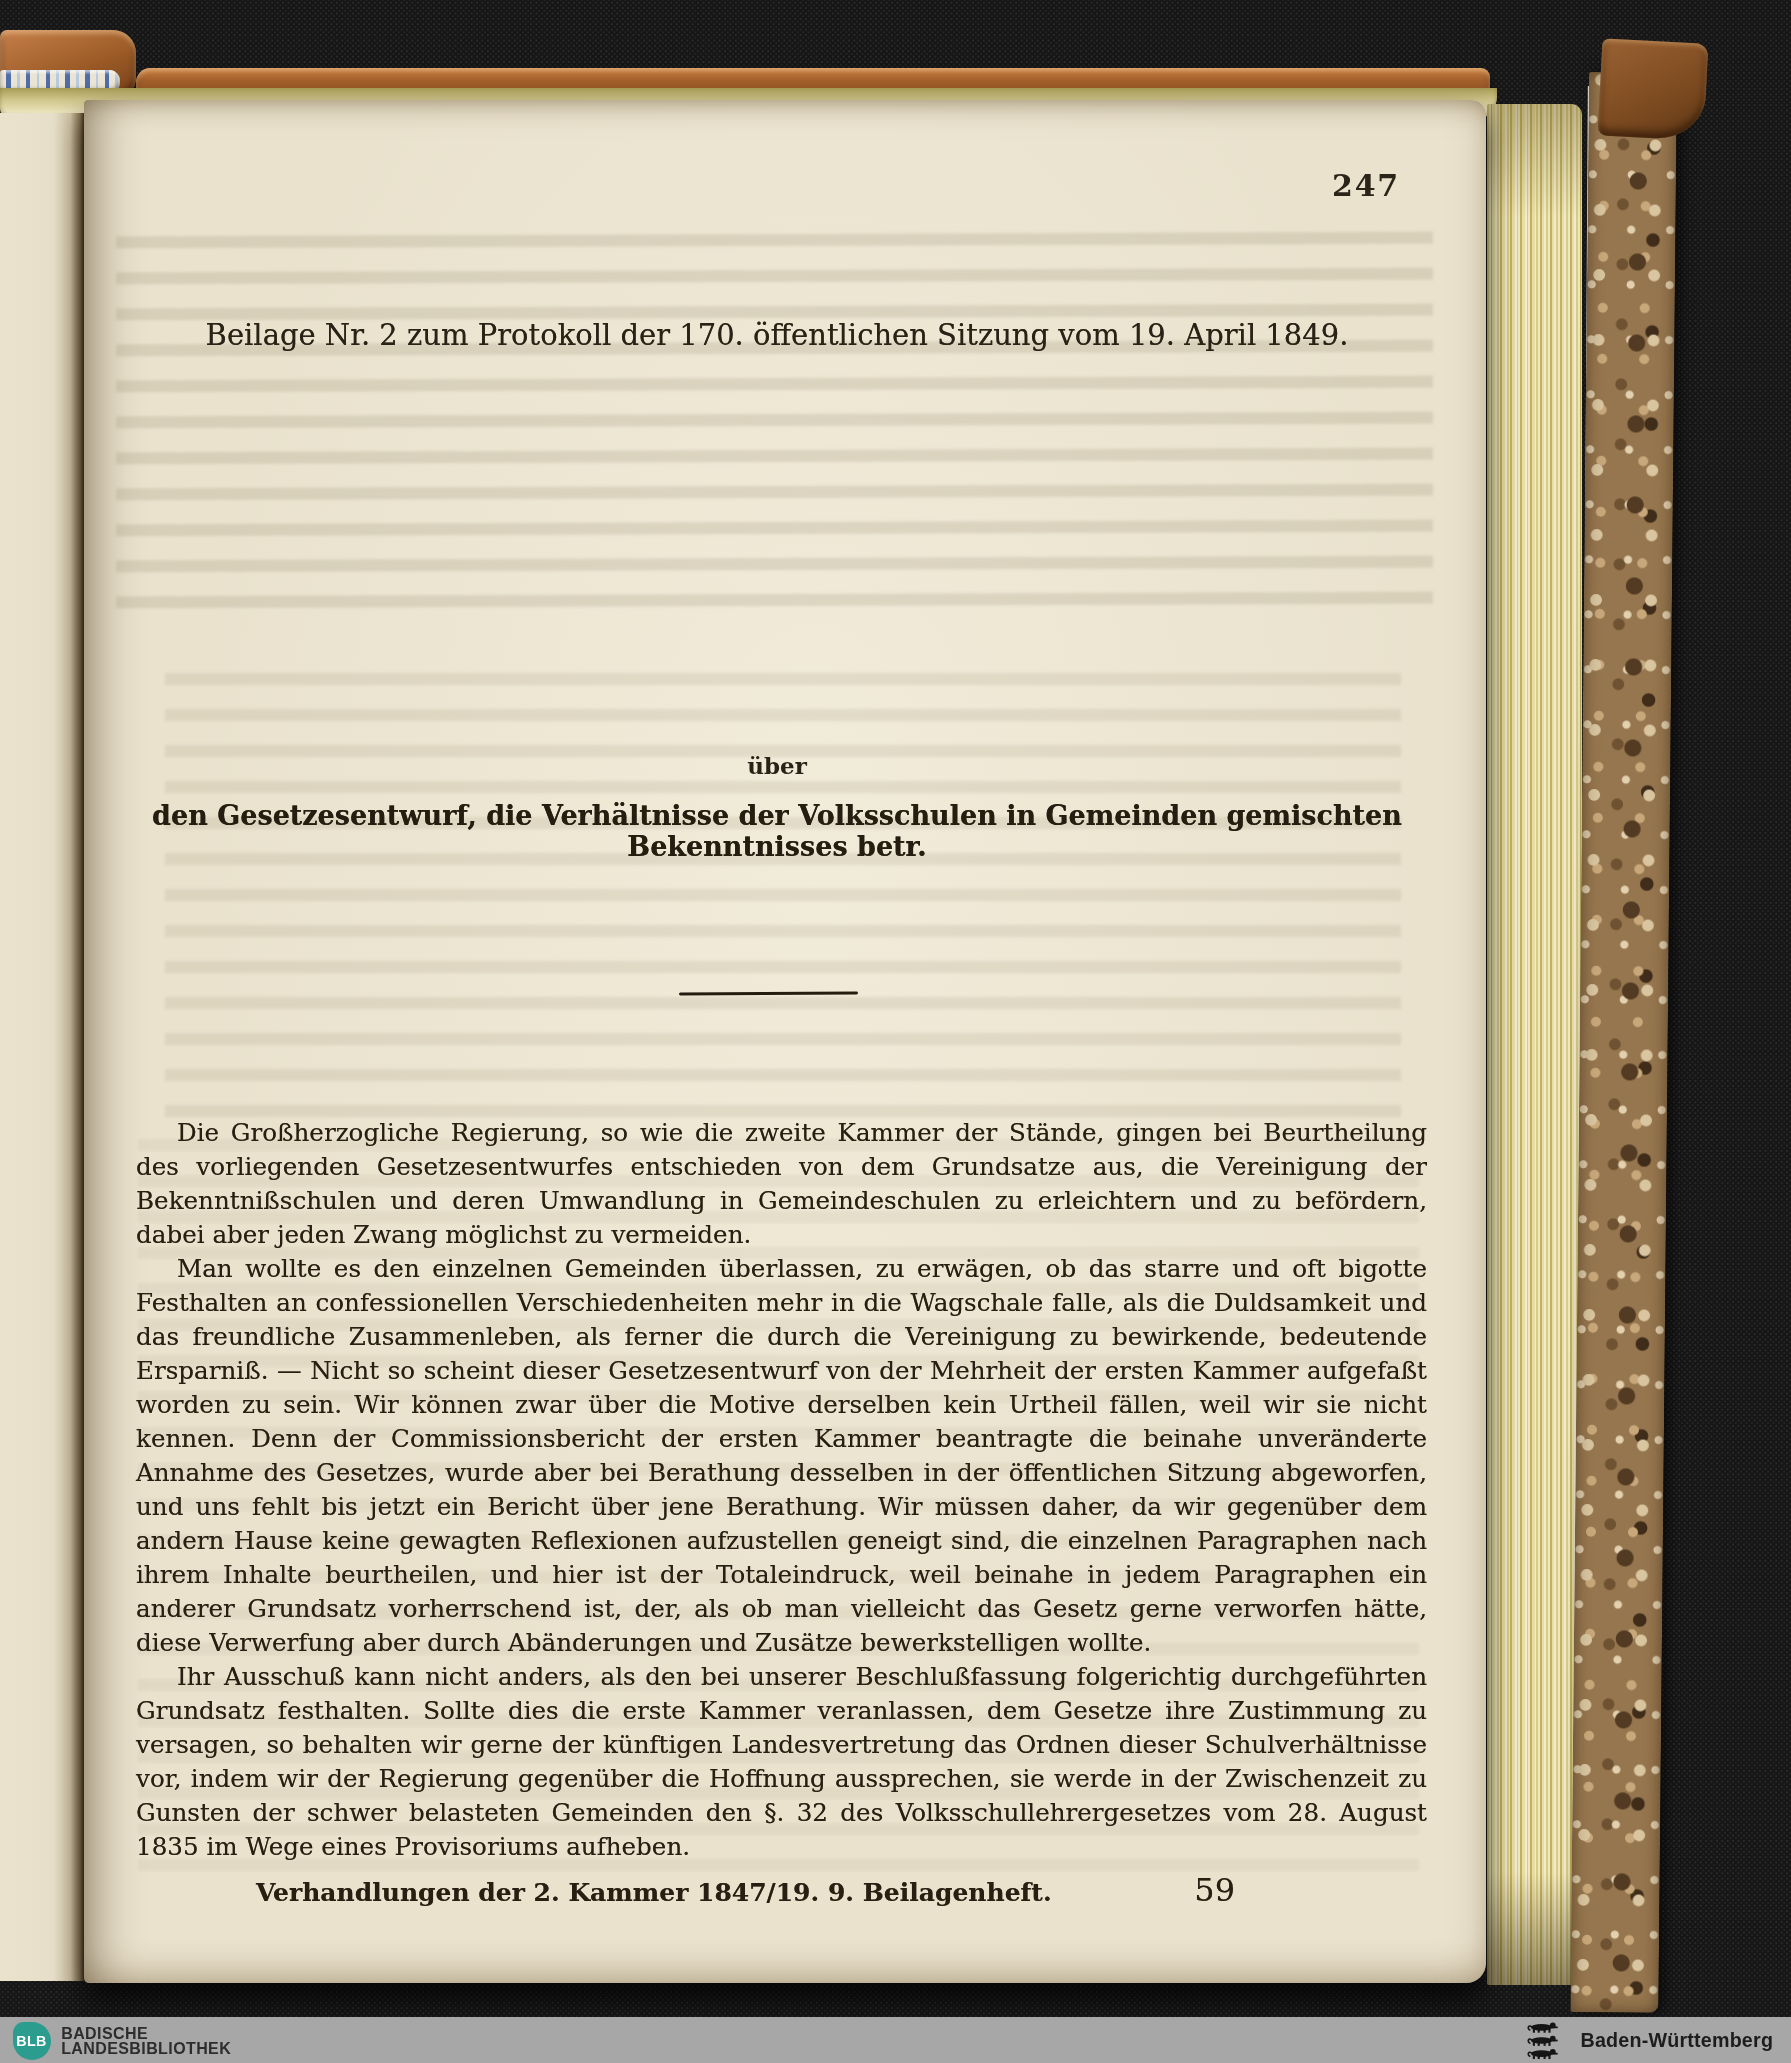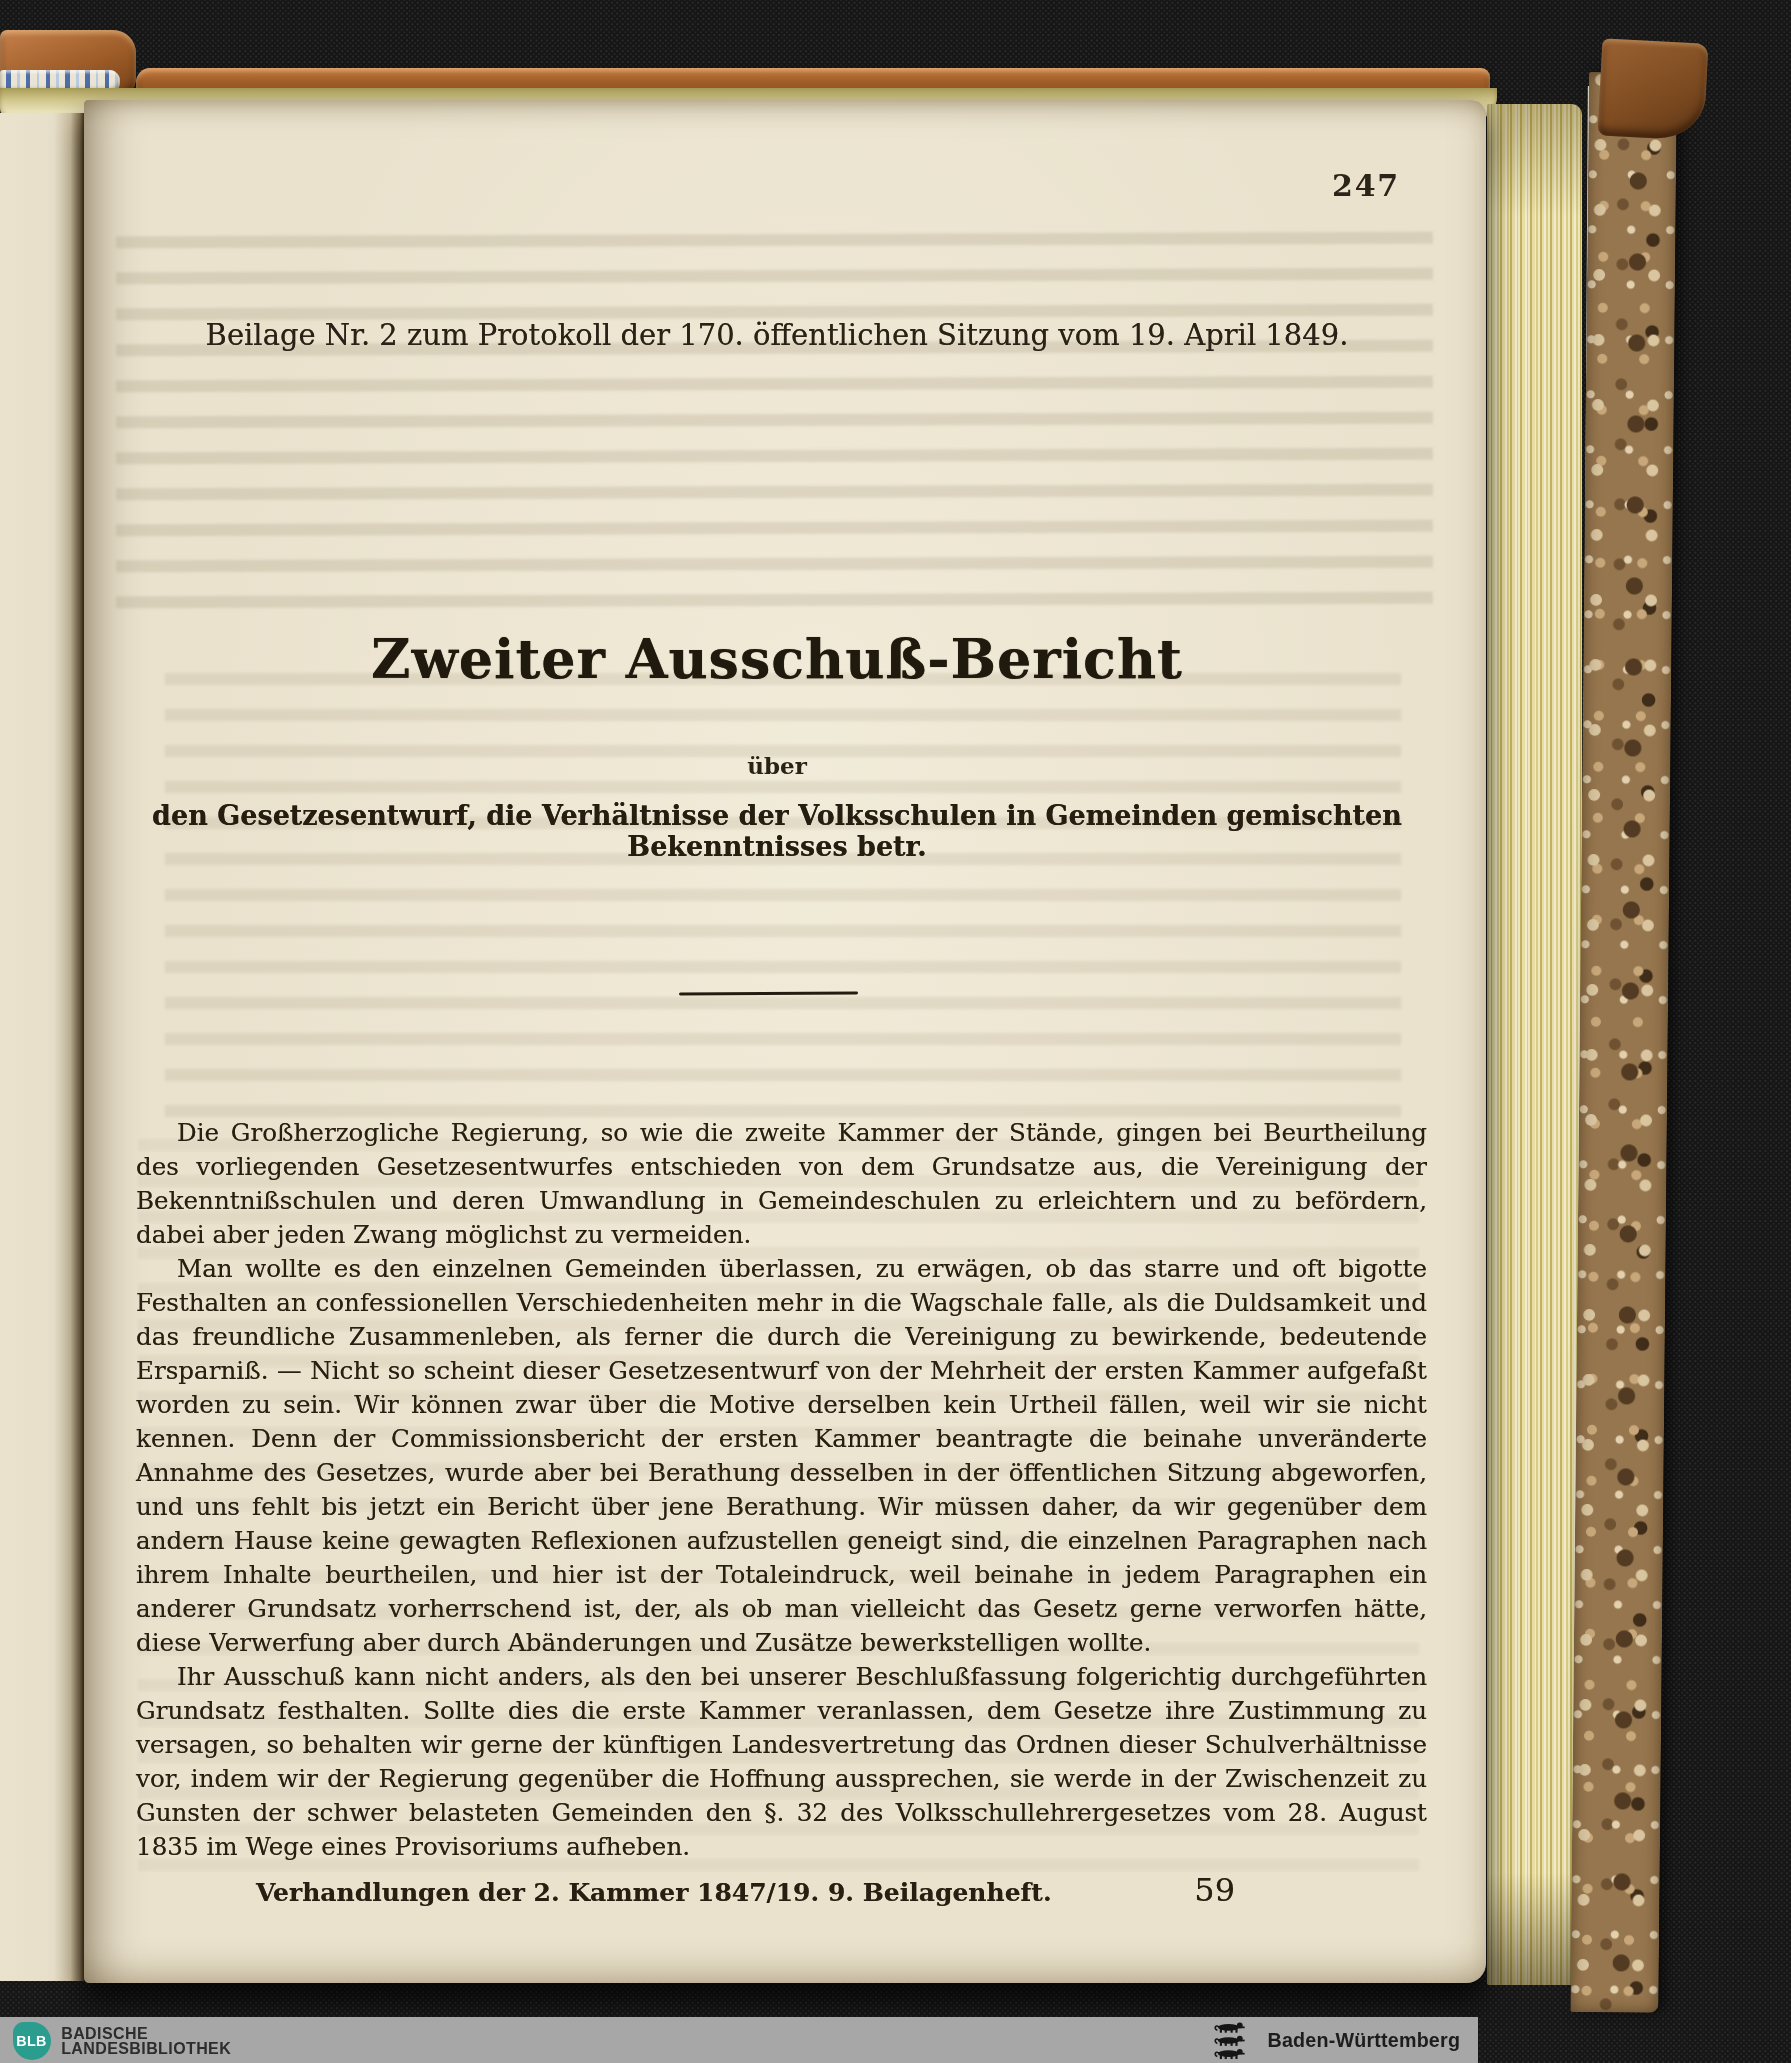"Zweiter Ausschuß-Bericht" div.report-title { html: <div>Zweiter Ausschuß-Bericht</div> -> none }
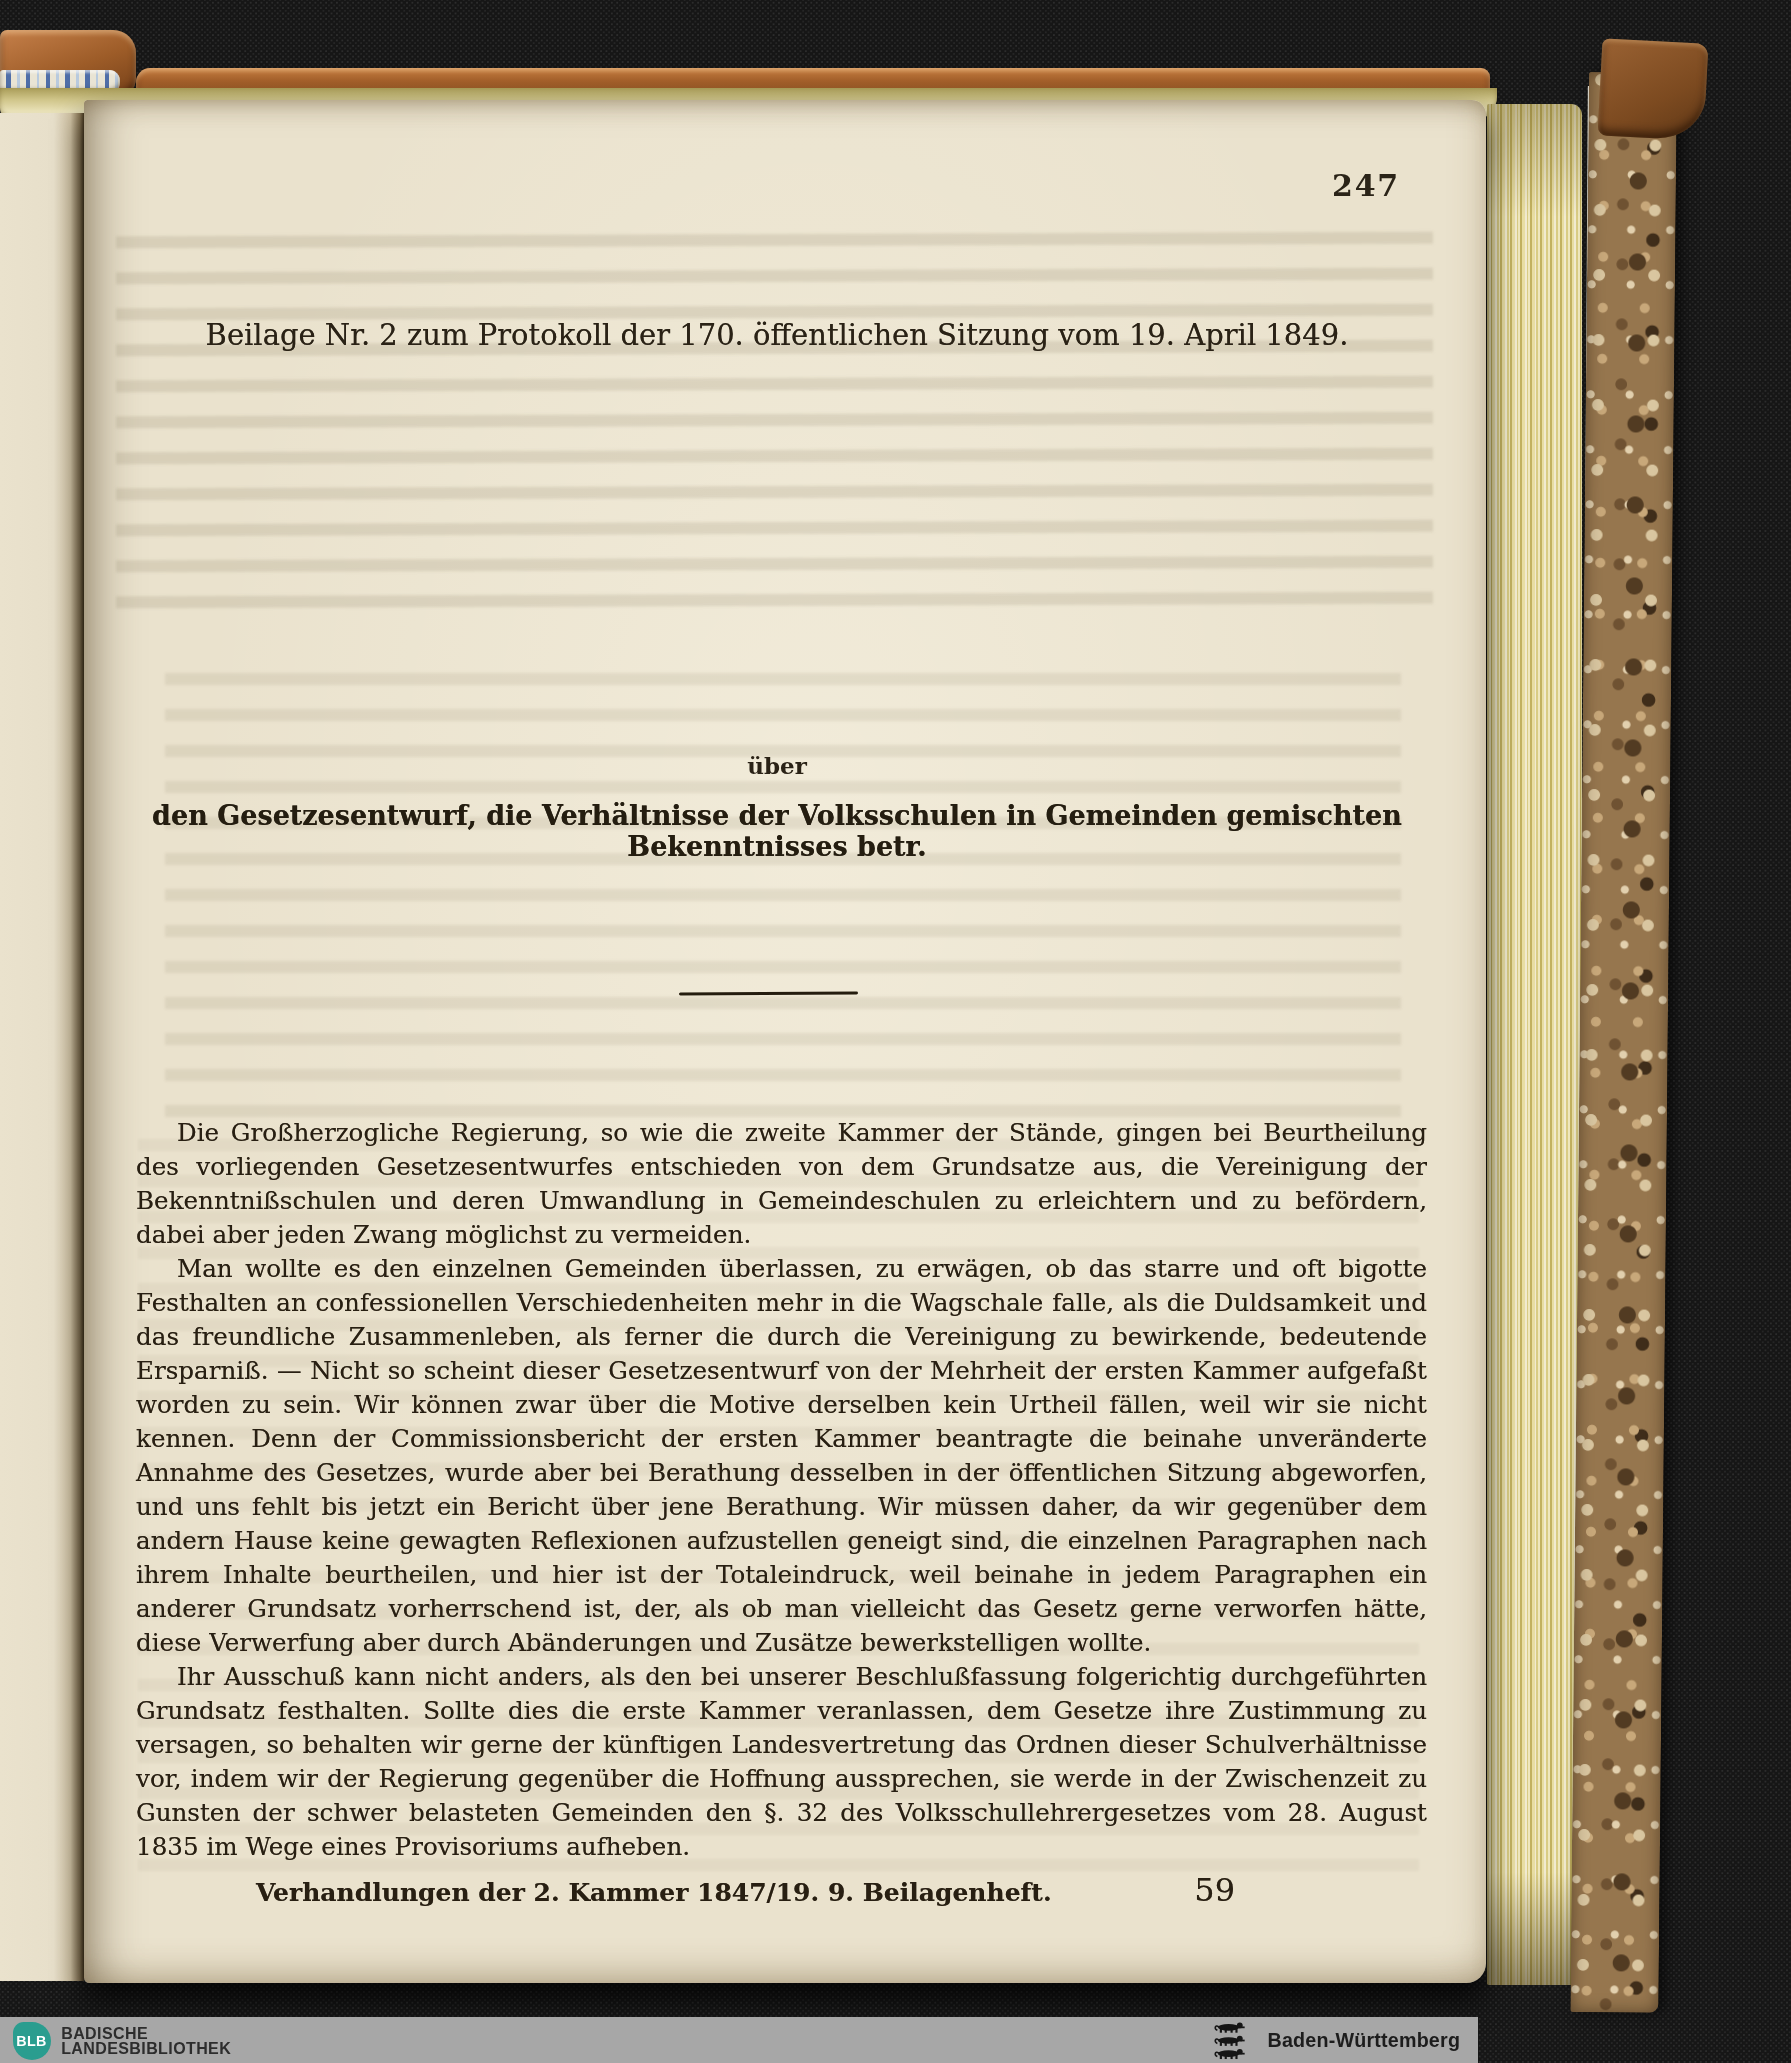"BLB" .footer-bar { width: 1478px -> 1791px }
